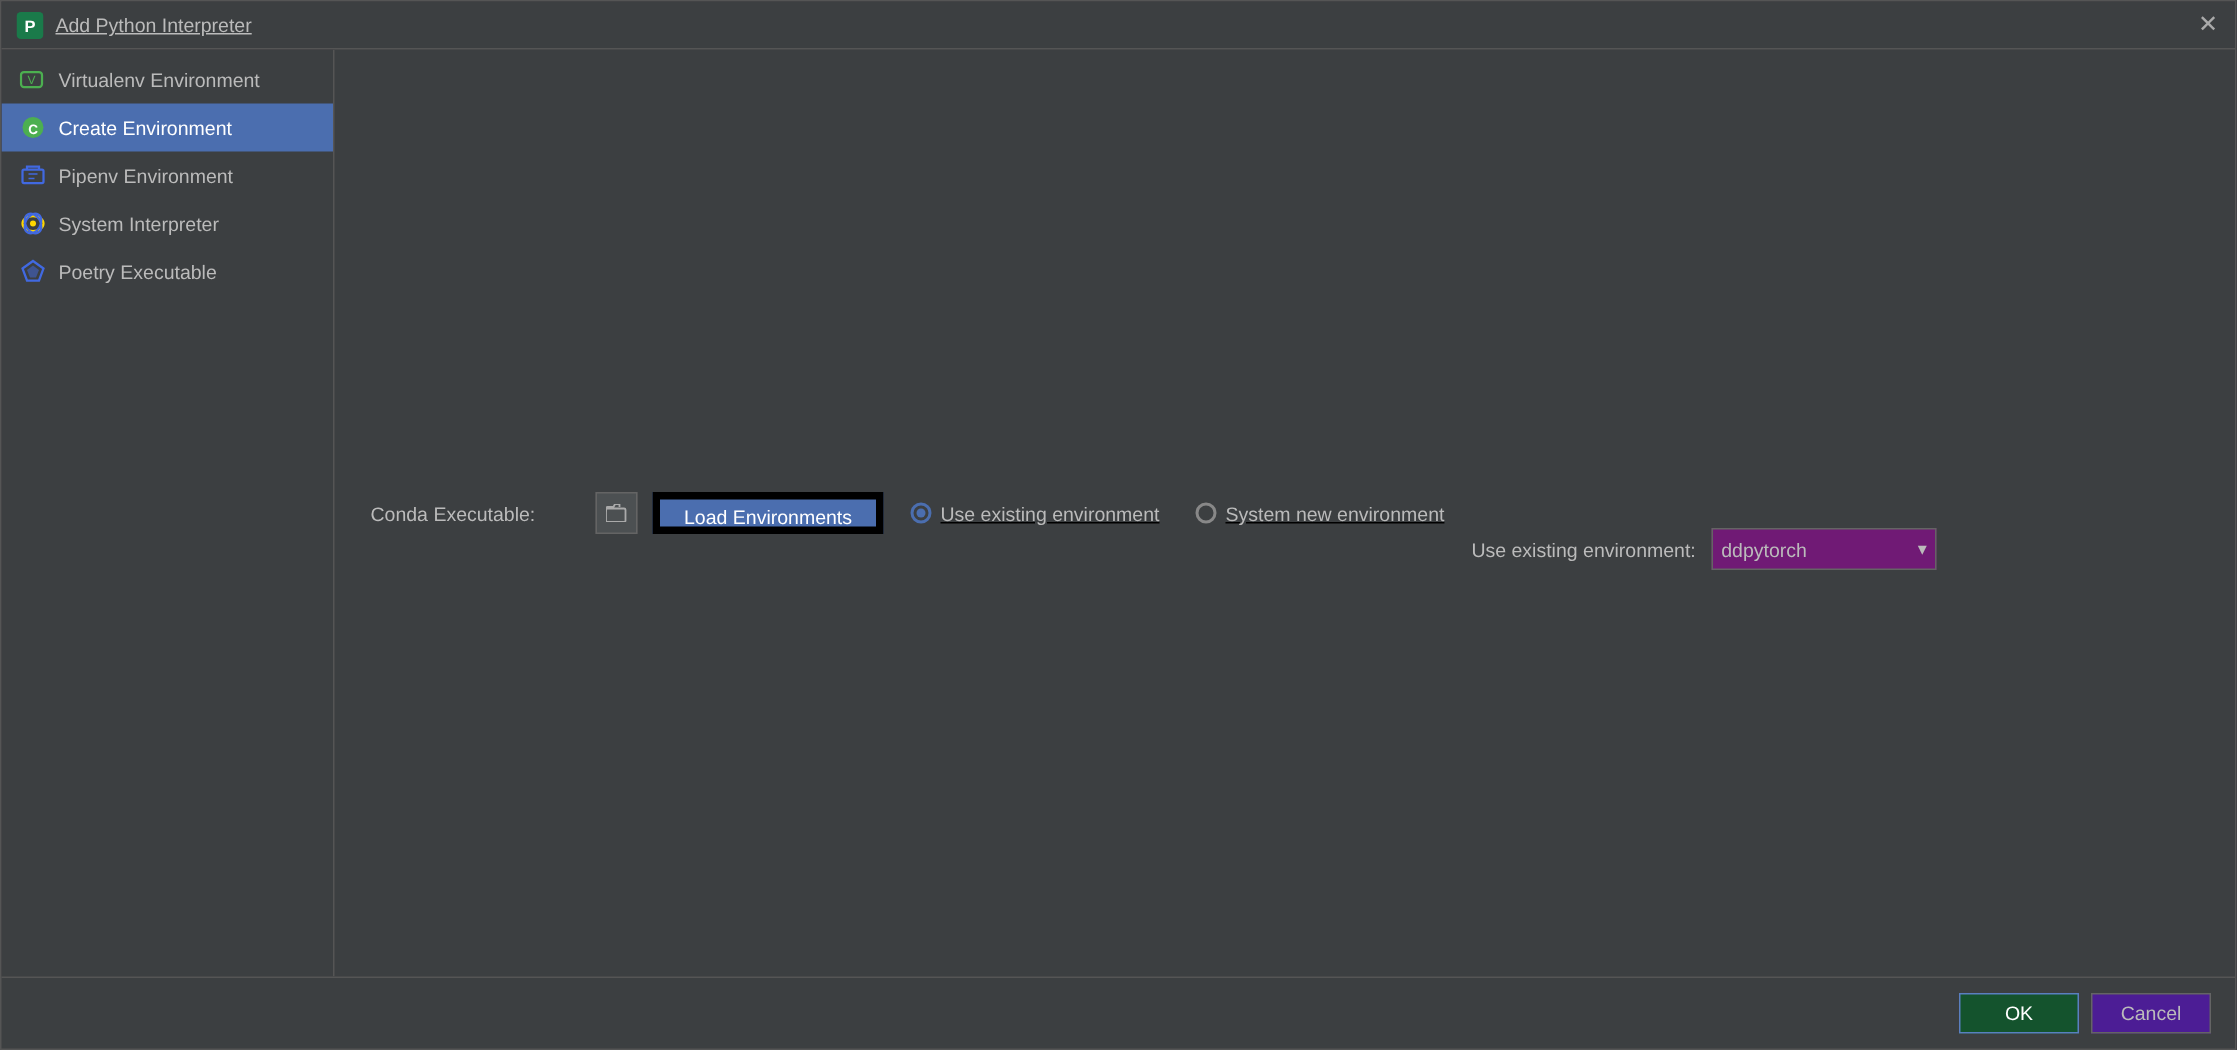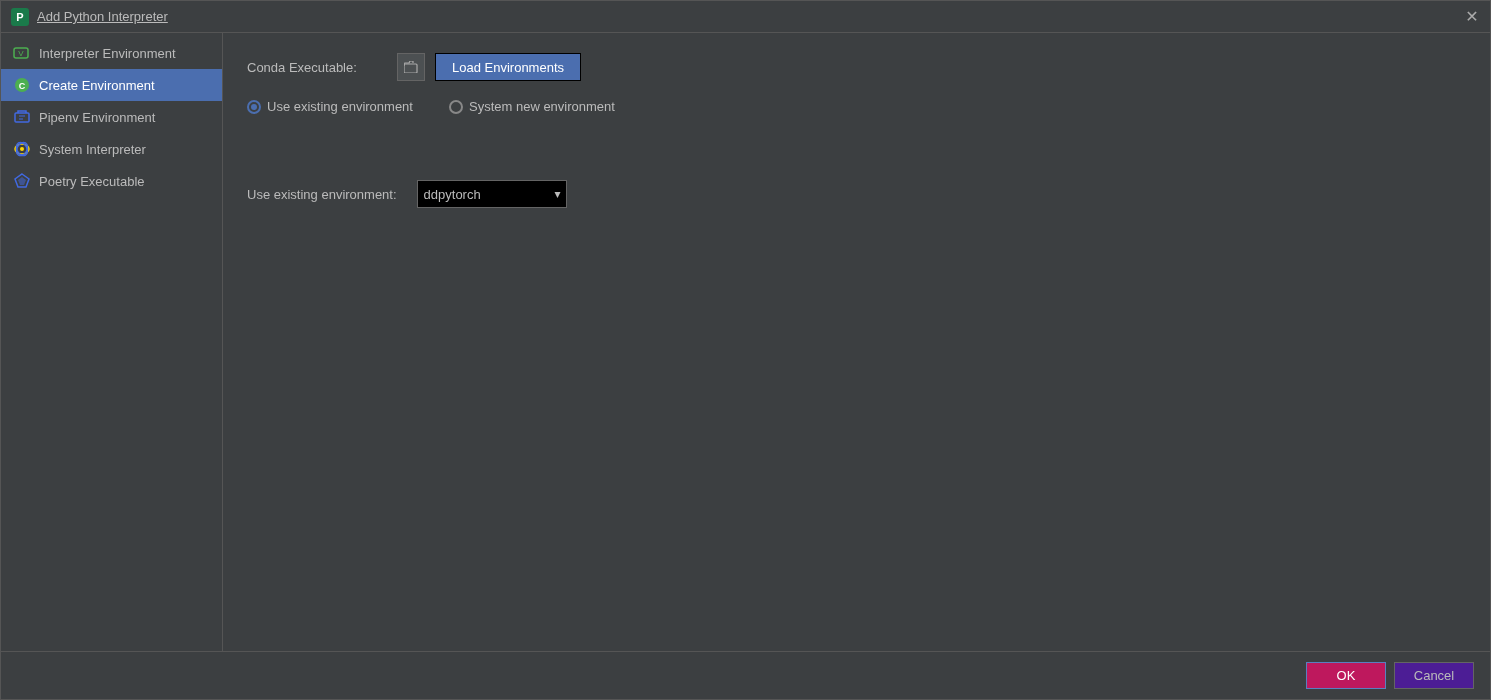"Interpreter Environment" span { text: Interpreter -> Virtualenv }
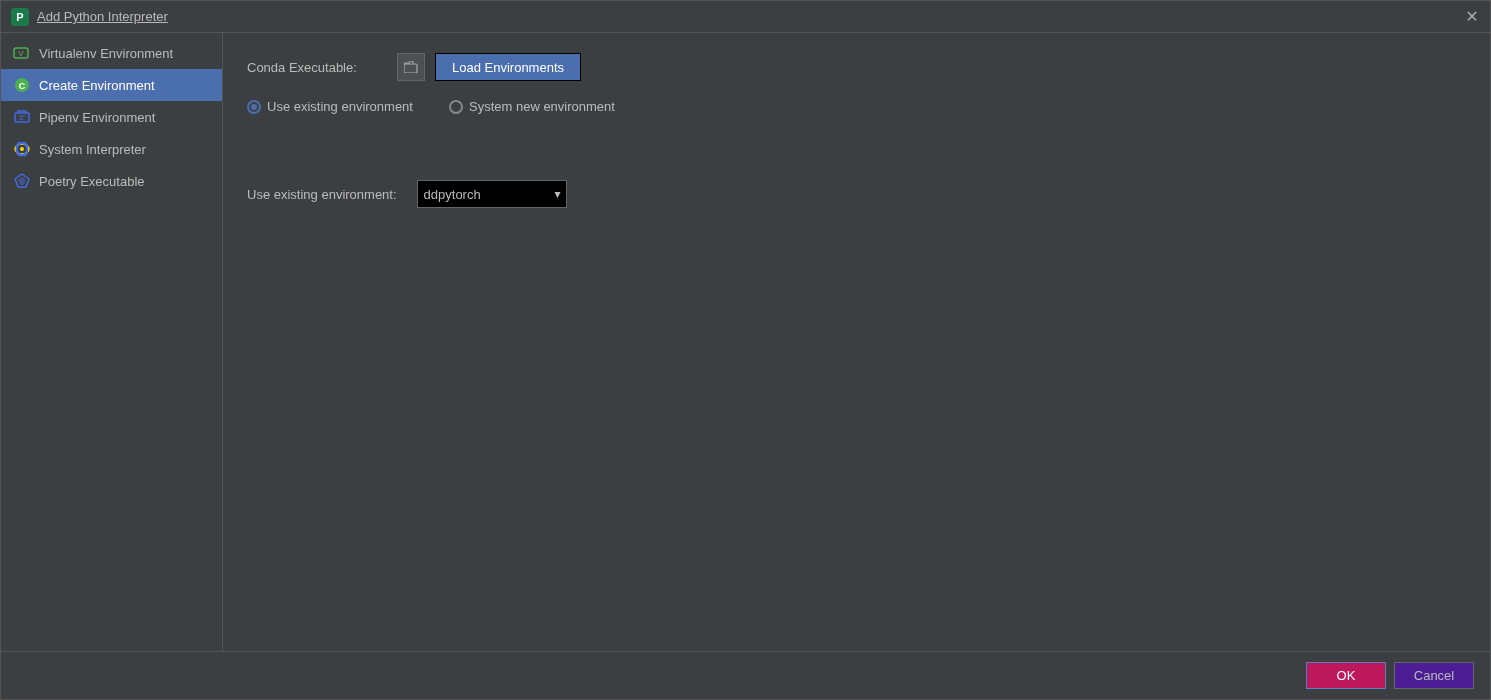"Conda Executable:" .main-content { flex-direction: column -> row }
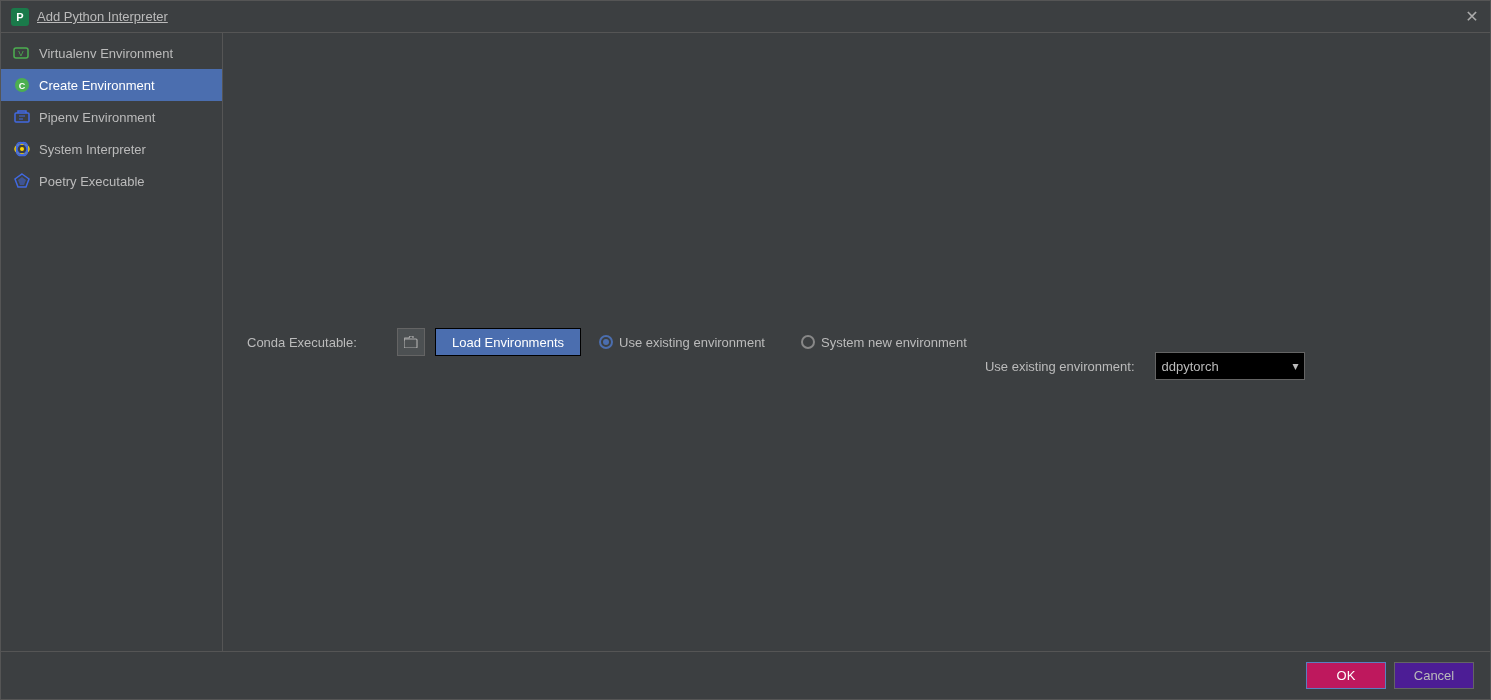"Load Environments" .load-btn { border: 1px solid #000000 -> 5px solid #000000 }
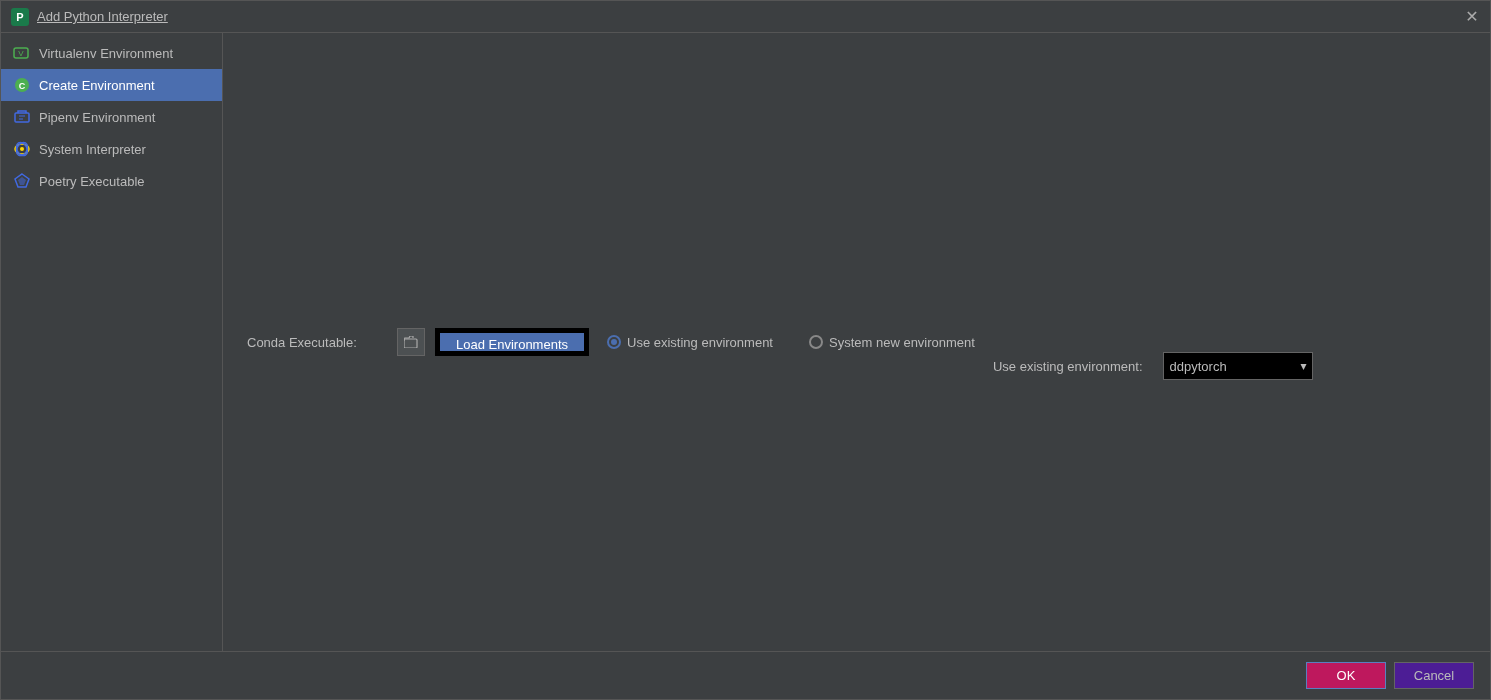"Use existing environment" .radio-group { gap: 36px -> 24px; text-decoration: none -> underline }
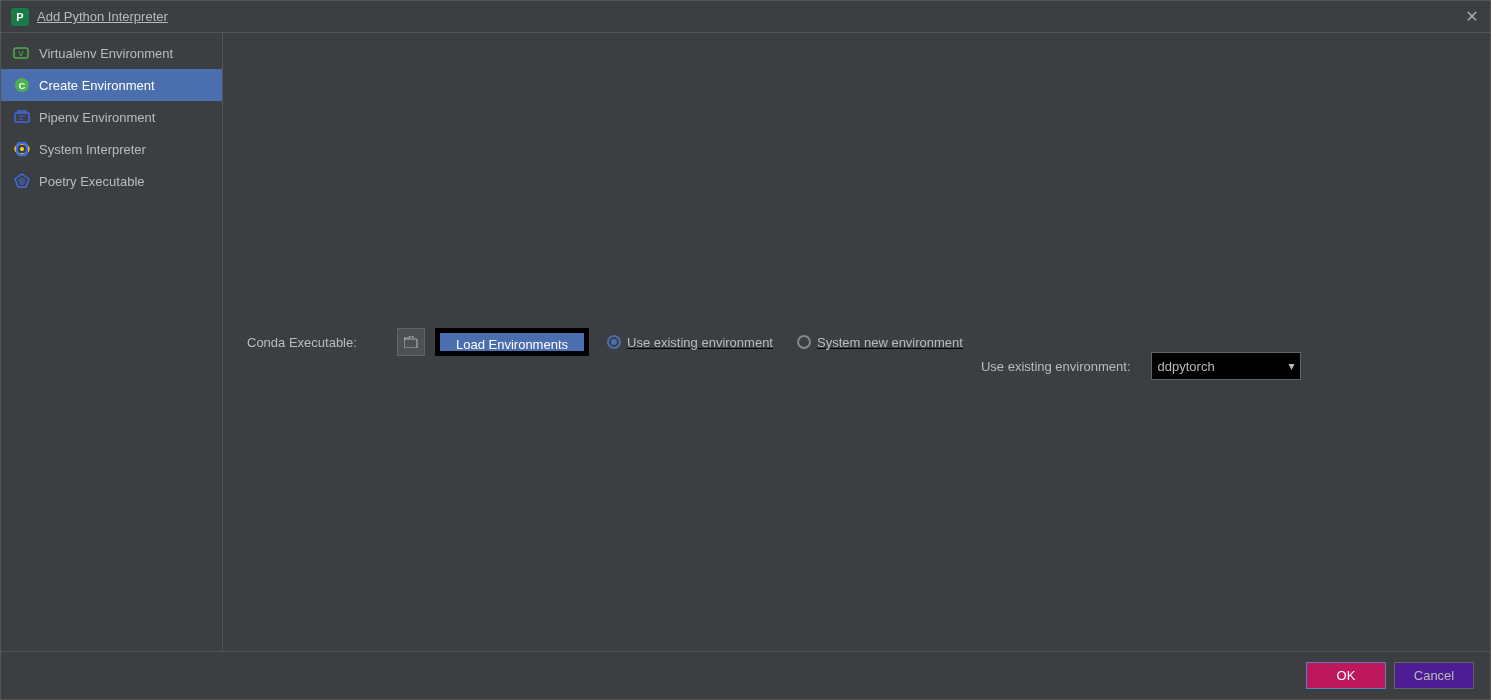"Use existing environment:" .existing-env-row { gap: 20px -> 10px }
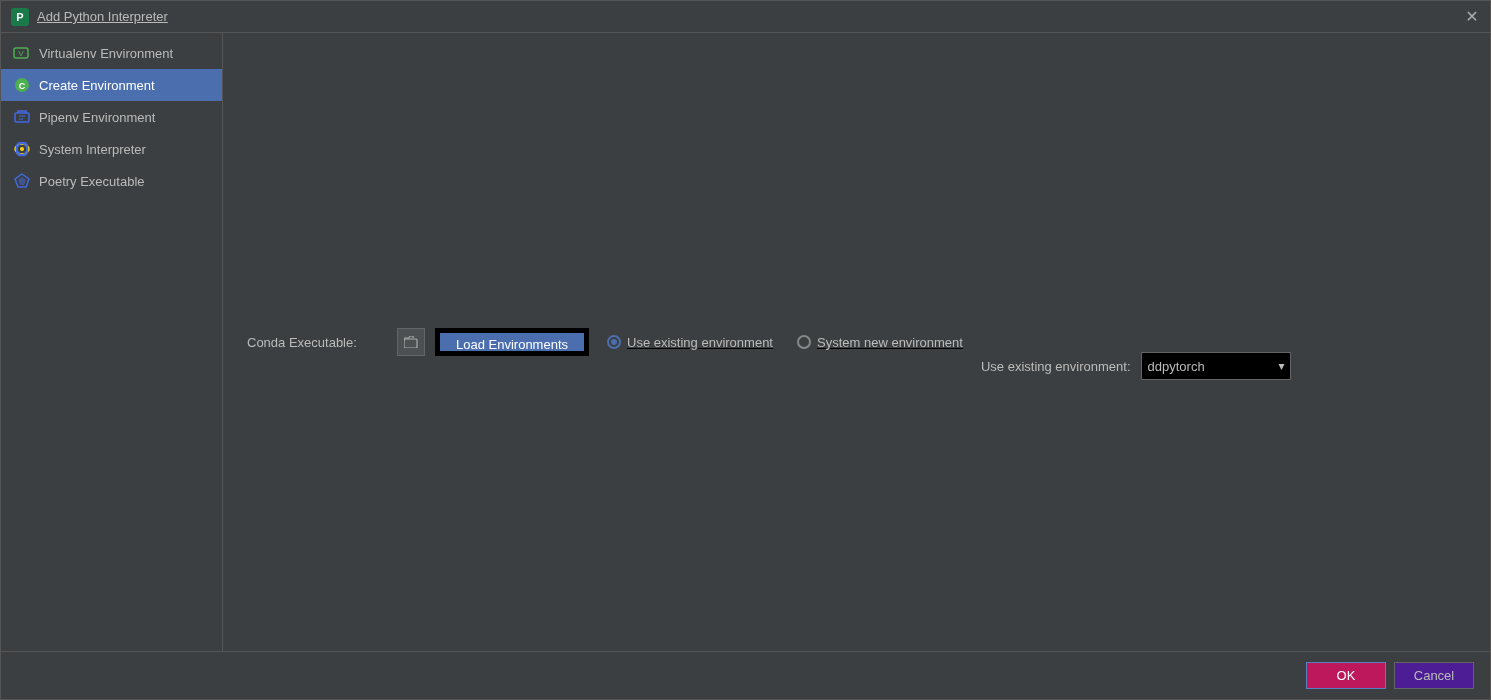"ddpytorch" .env-select { background: #000000 -> #701a75 }
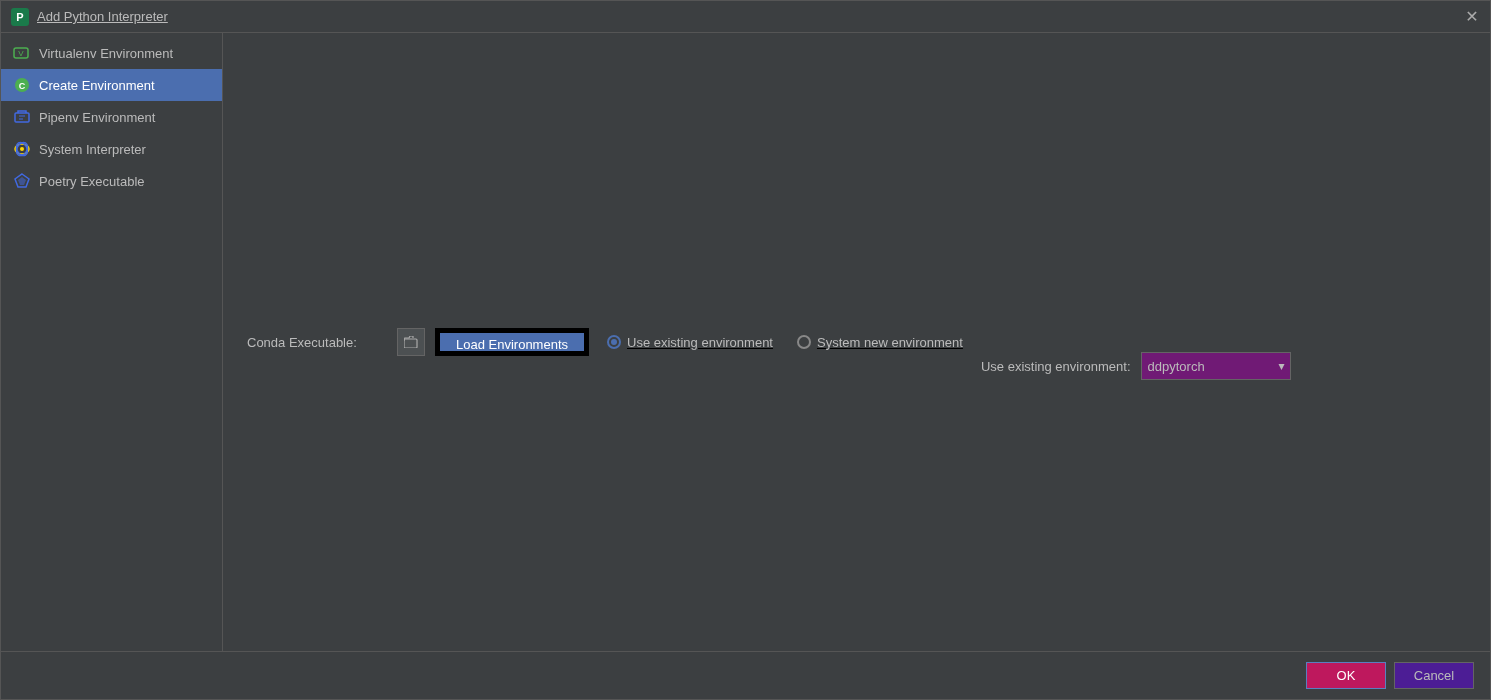"OK" .ok-btn { background: #be185d -> #14532d }
